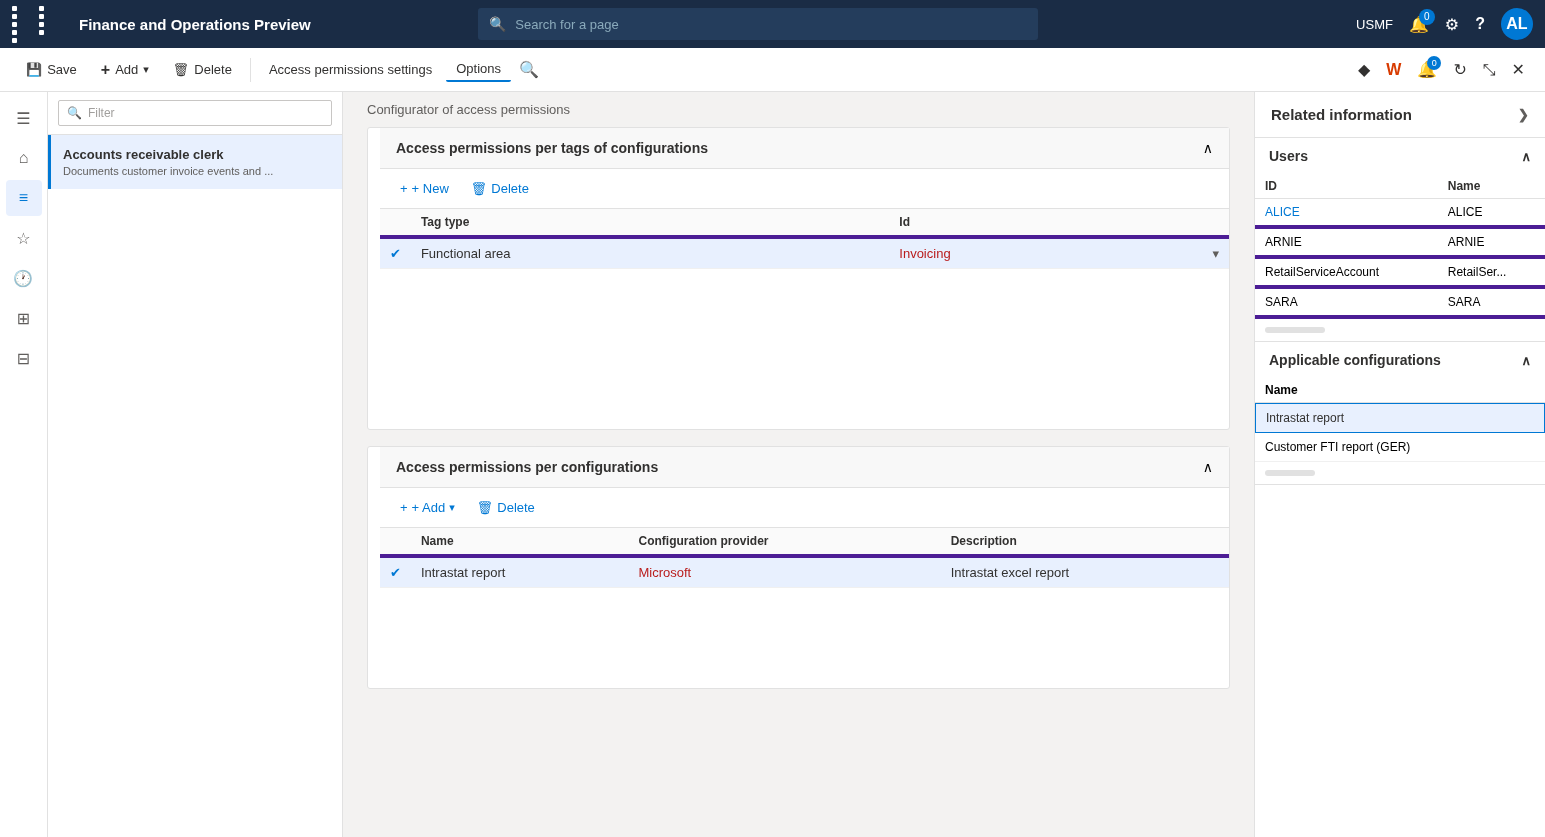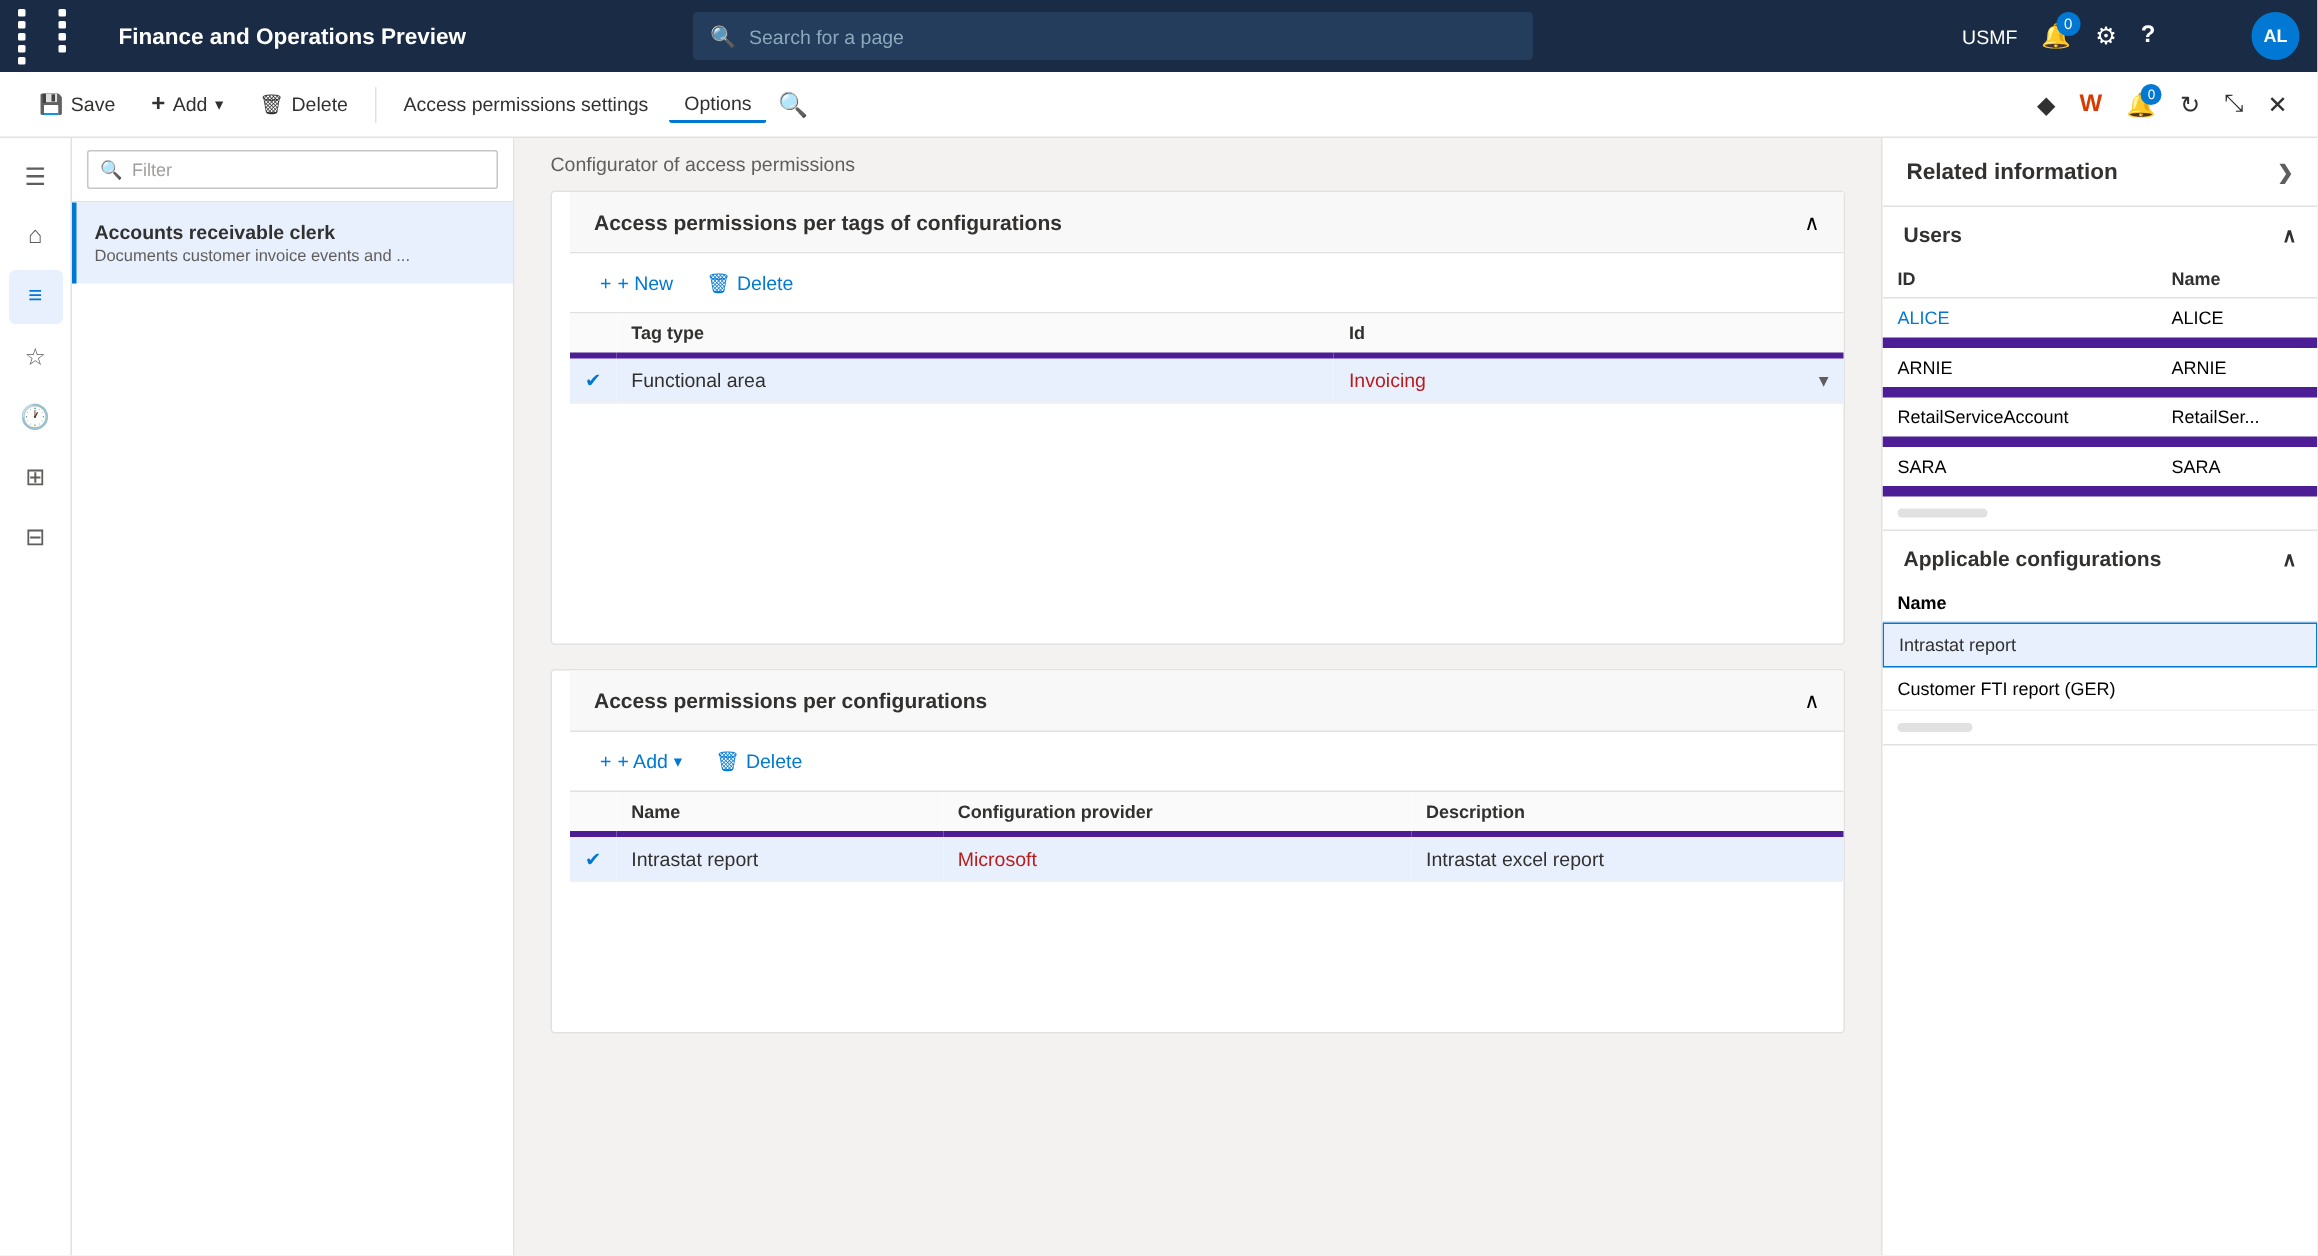"AL" .avatar { font-size: 12px -> 16px; margin-left: 48px -> none }
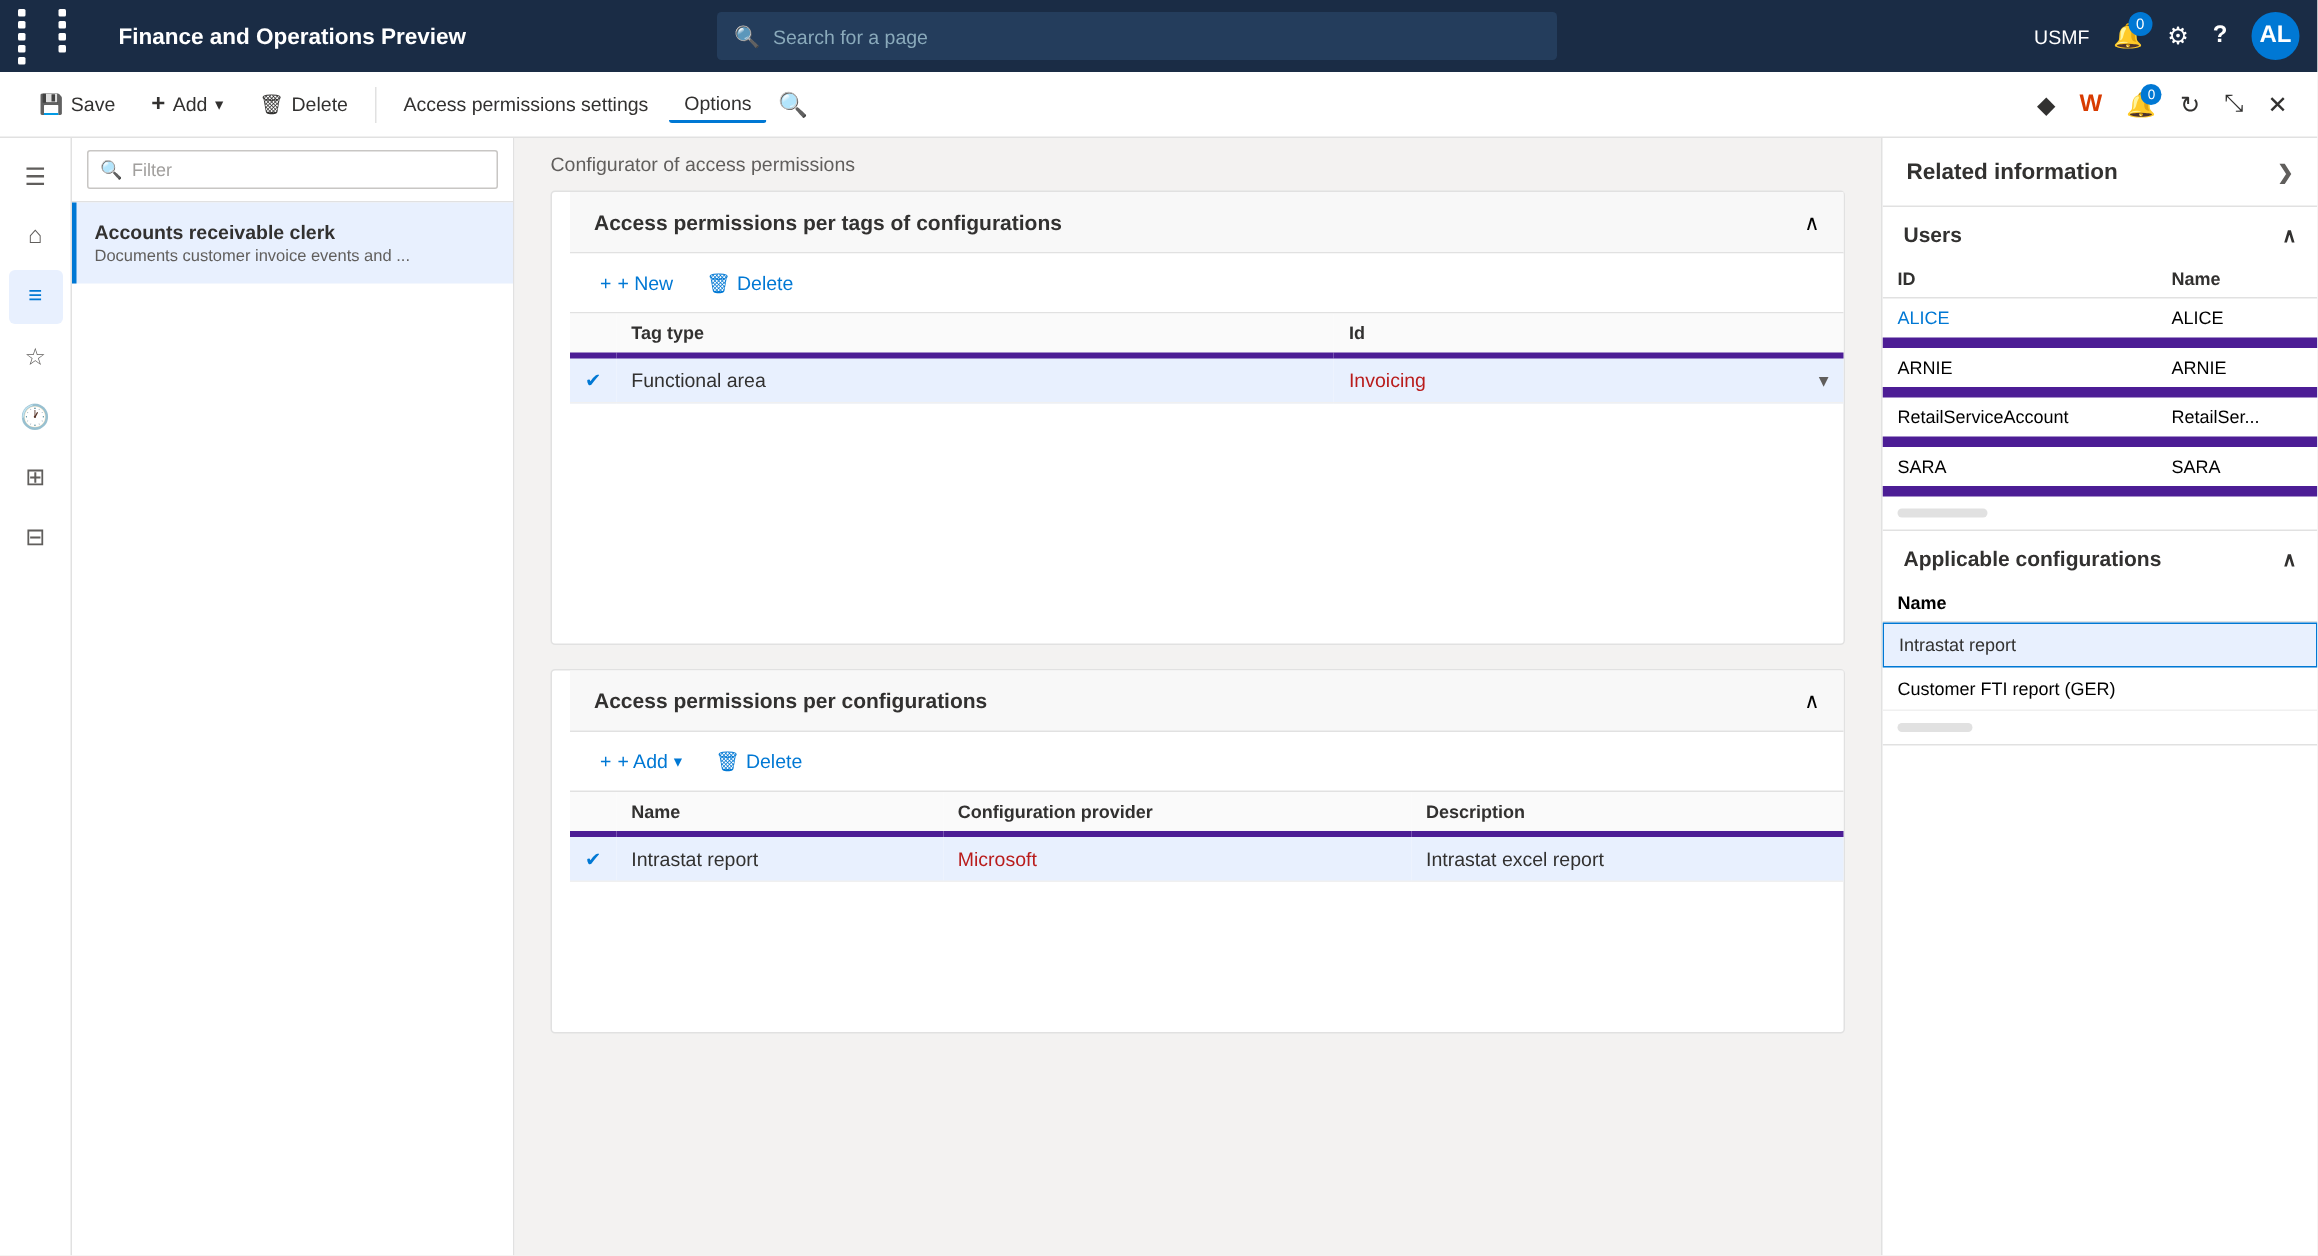"ALICE" .right-table td { border-bottom: 7px solid #4c1d95 -> 4px solid #4c1d95 }
